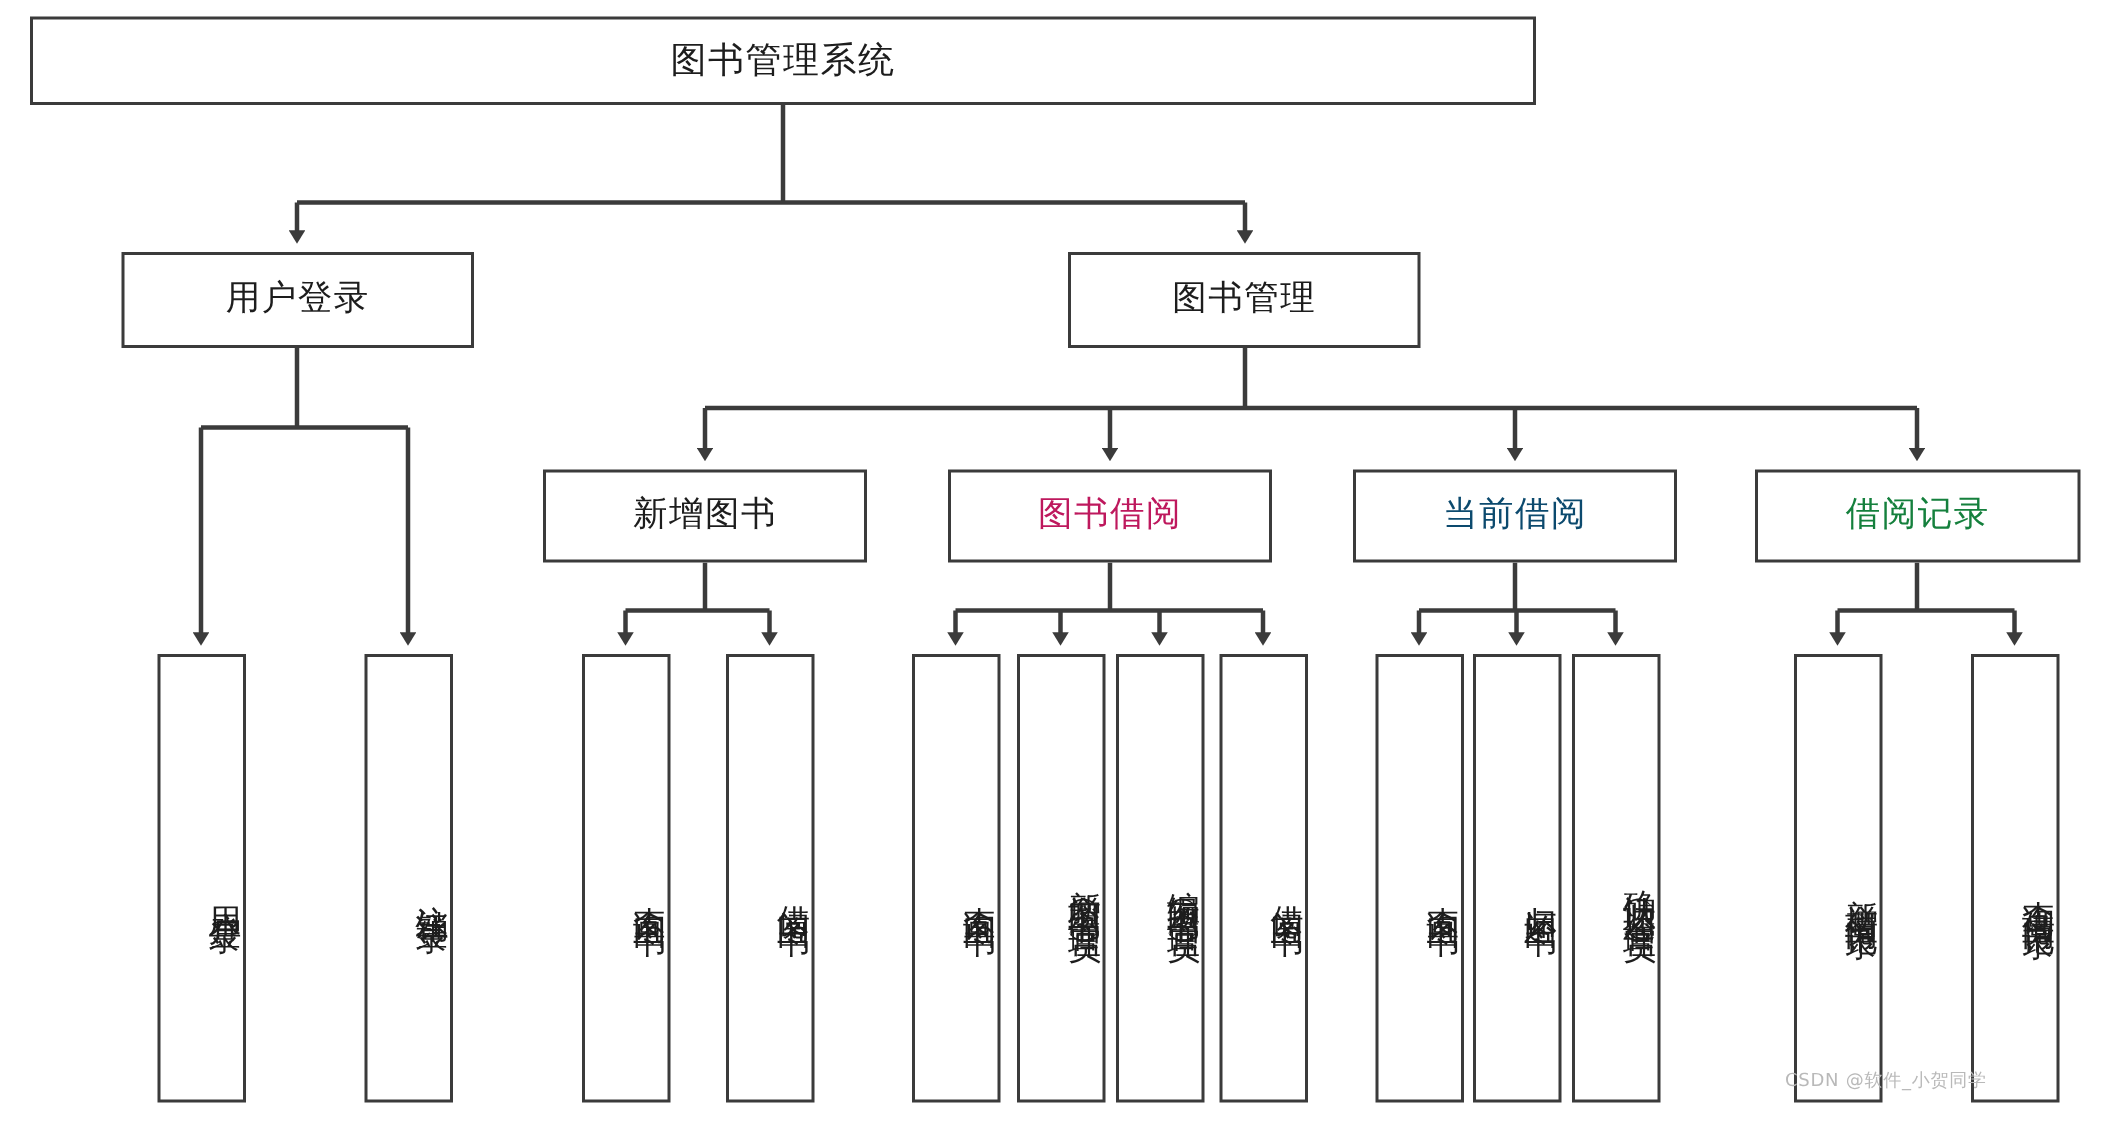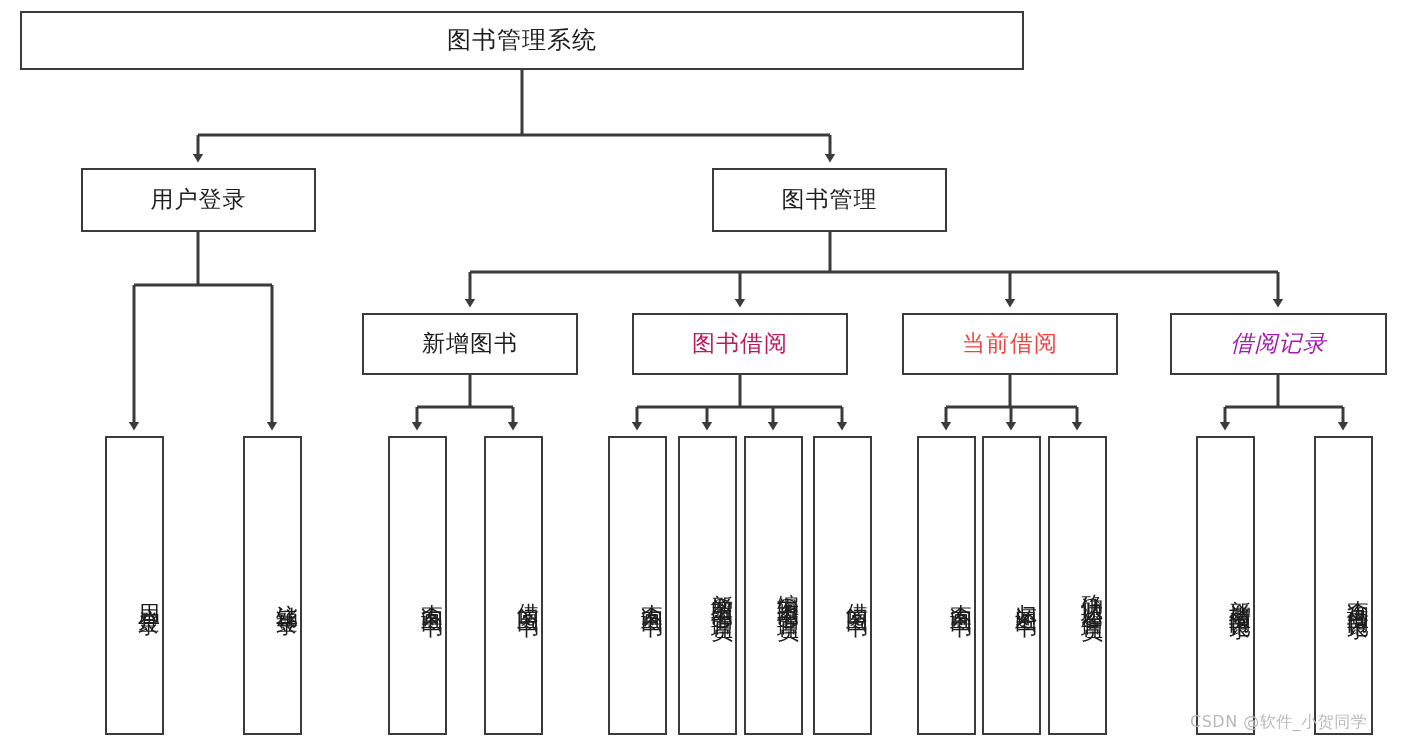"当前借阅" div.node { color: #ef4444 -> #0c4a6e }
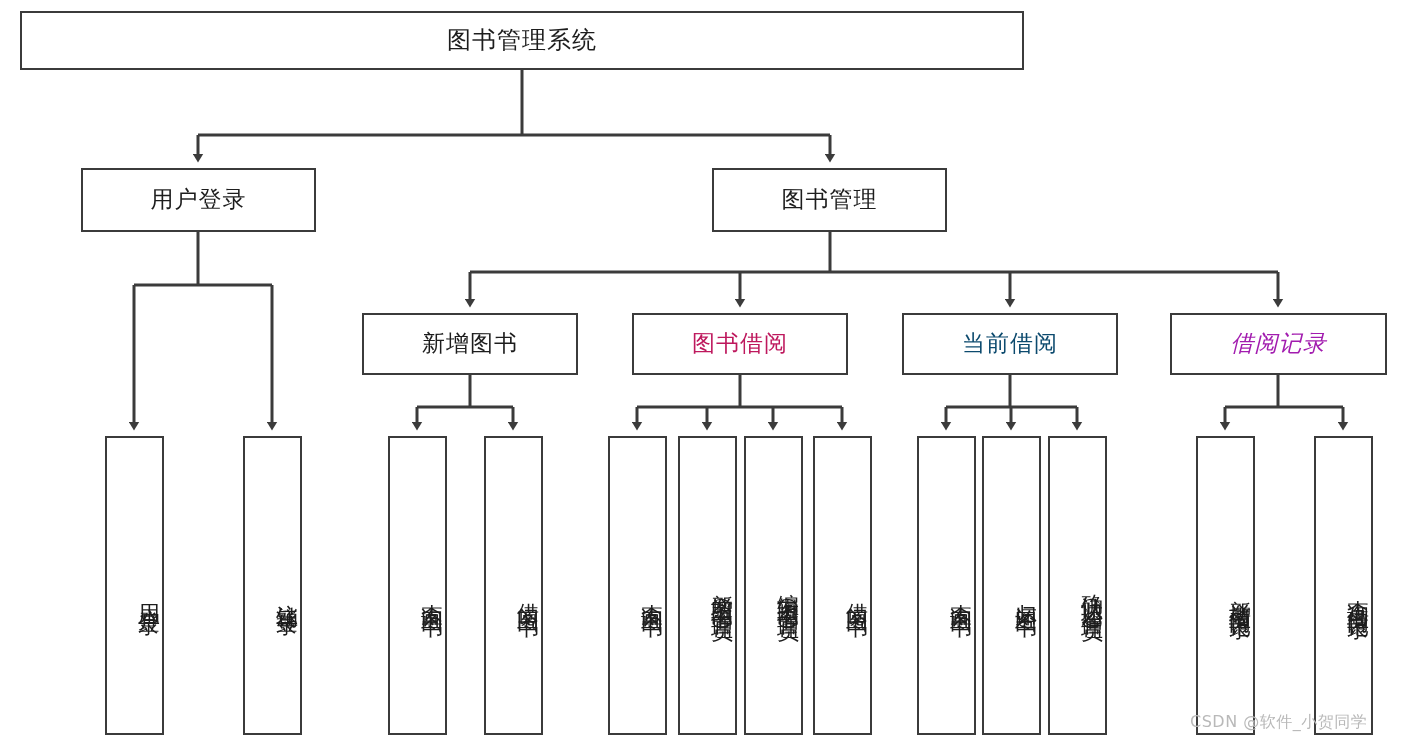"借阅记录" div.node { color: #a21caf -> #15803d; font-style: italic -> none }
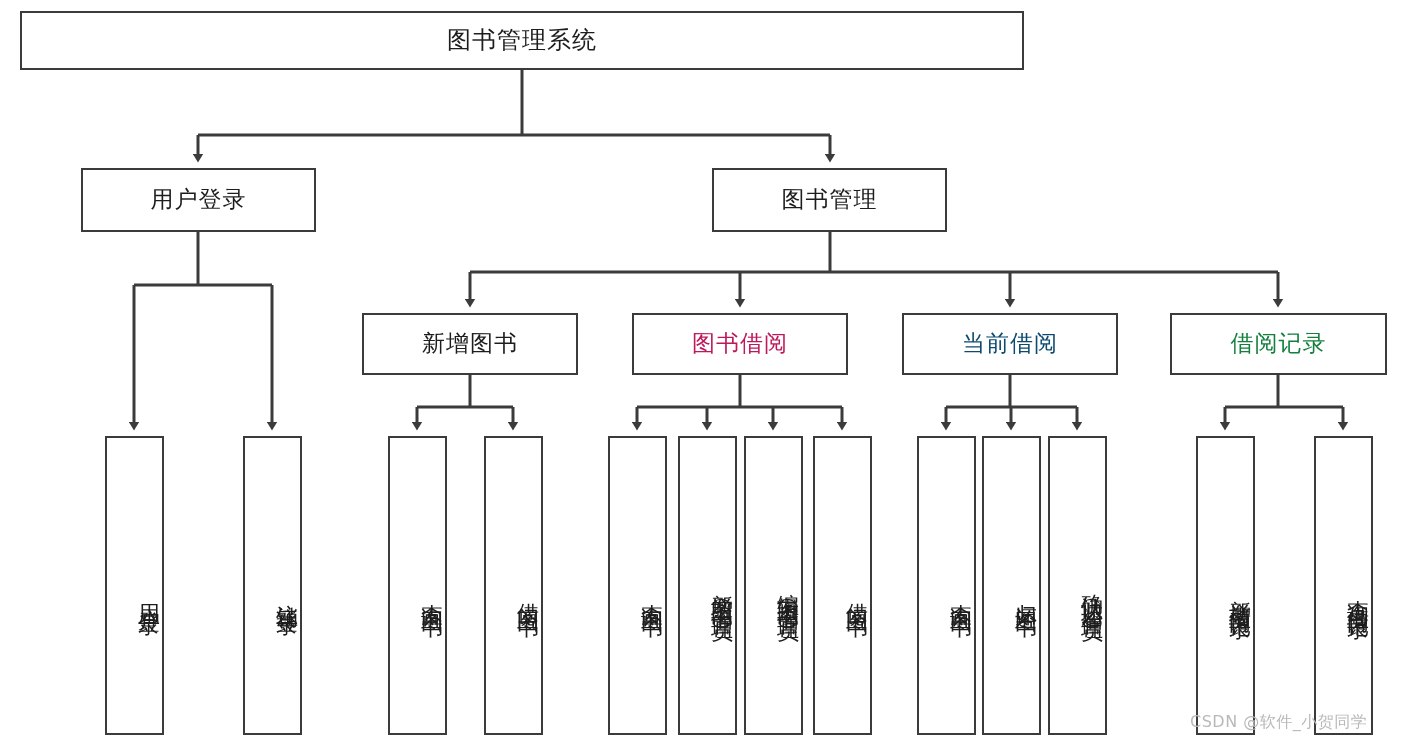"CSDN @软件_小贺同学" .watermark { font-size: 16px -> 12px }
